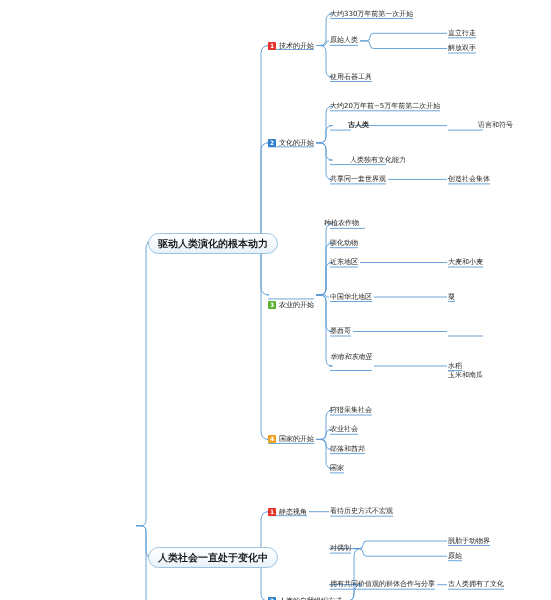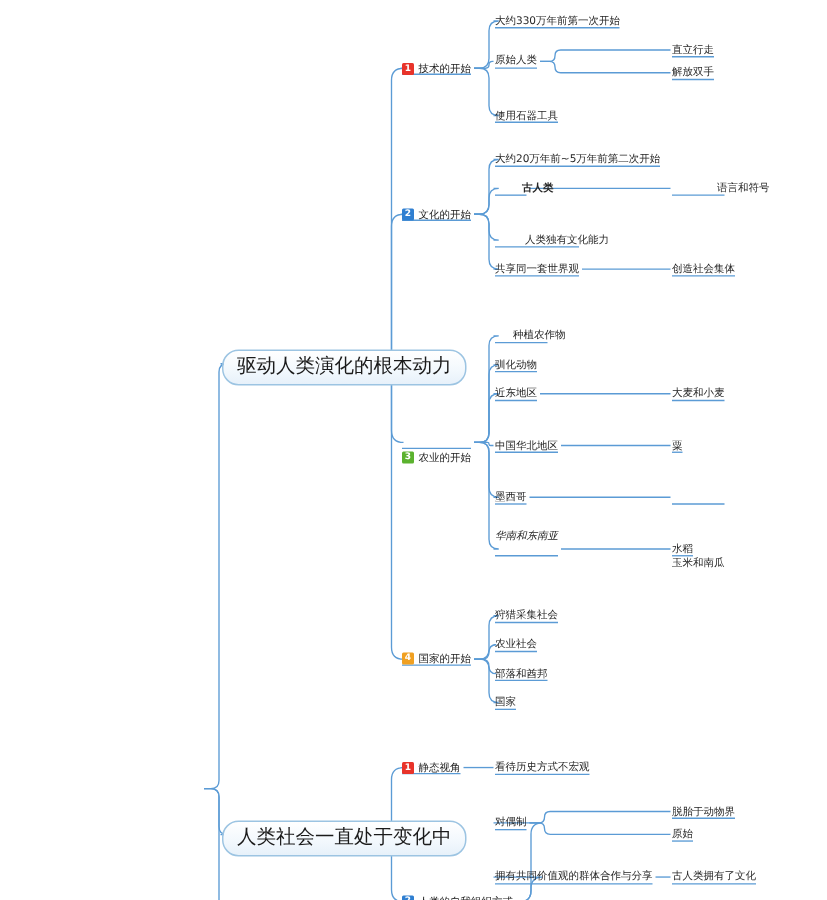"种植农作物" div.node { left: 342px -> 324px }
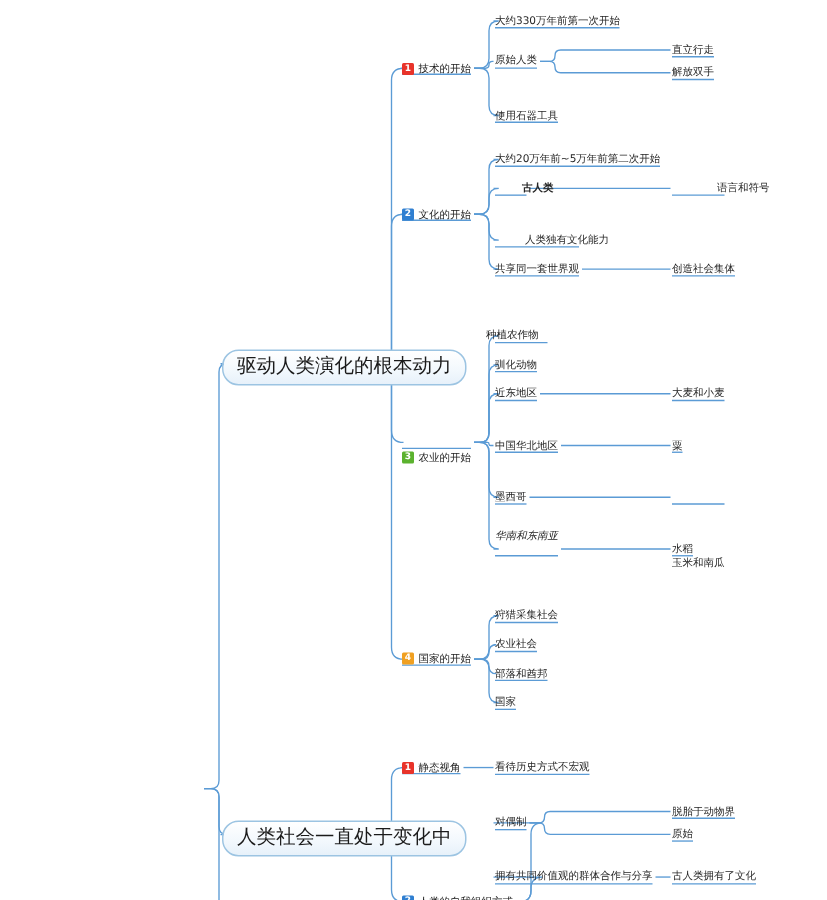"驱动人类演化的根本动力" .lvl2 { font-size: 13px -> 10px; font-weight: none -> bold }
